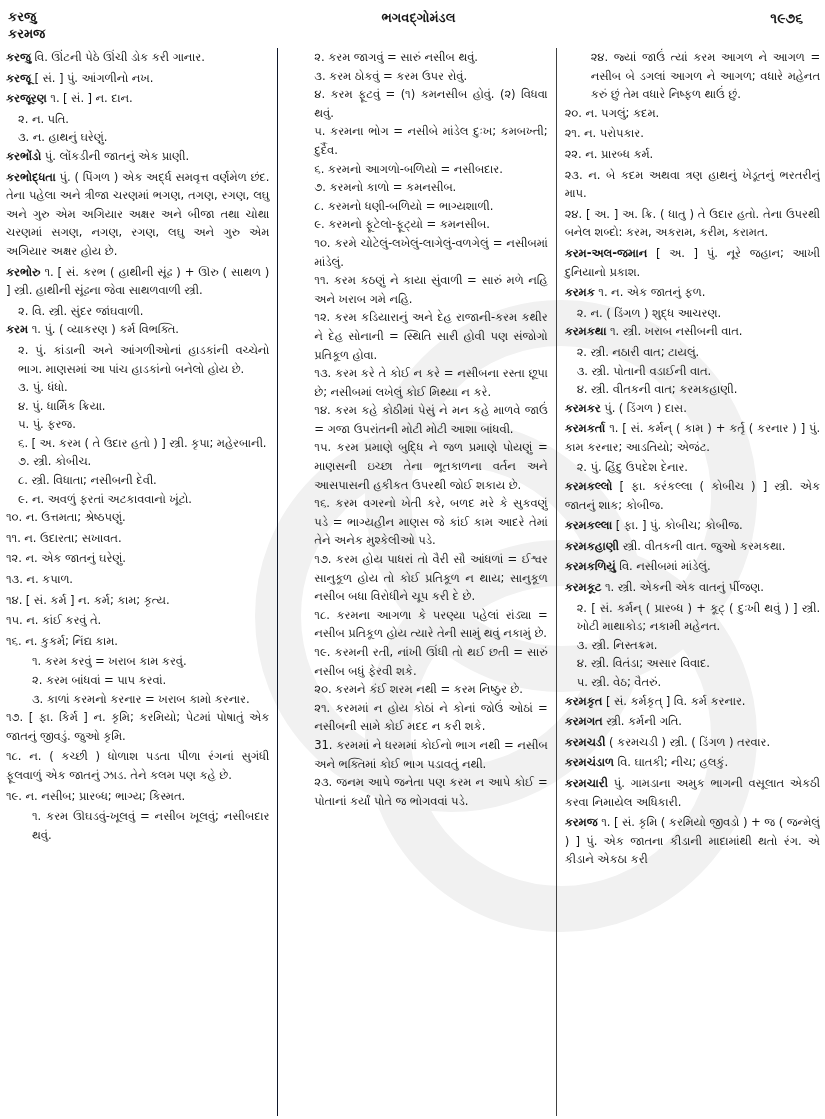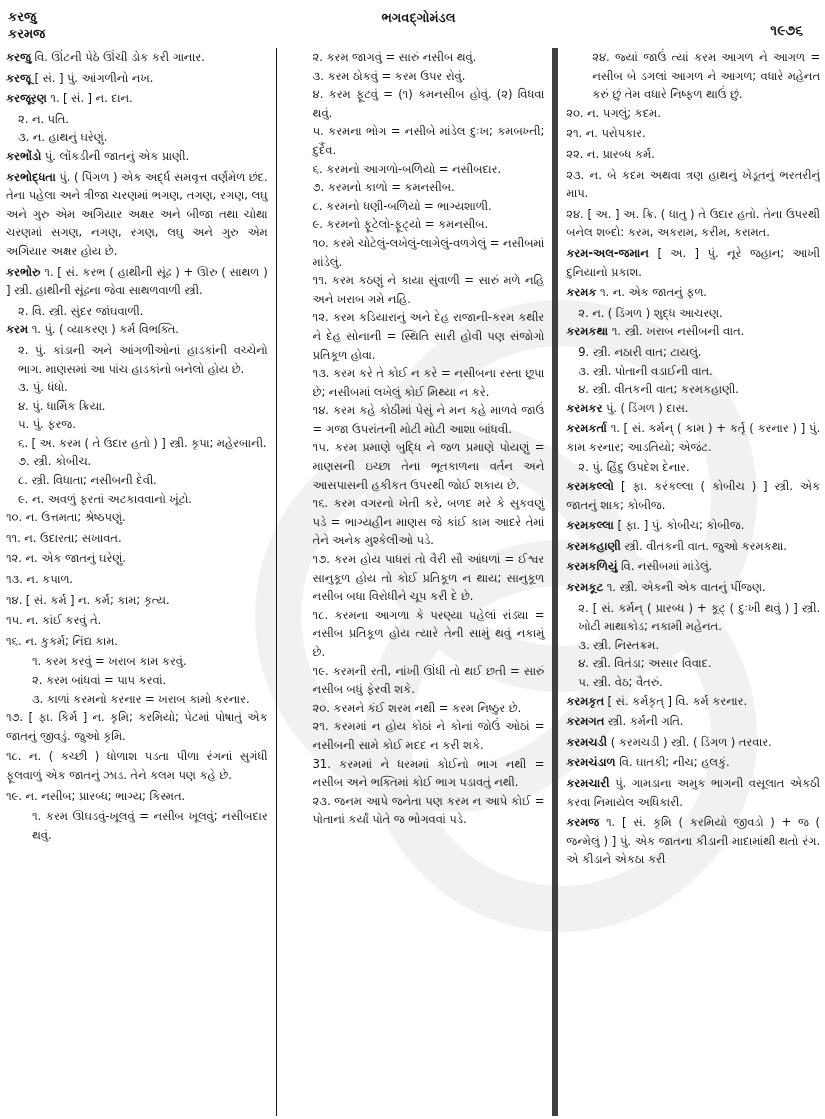"૧૯૭૬" .hdr-right { top: 16px -> 4px }
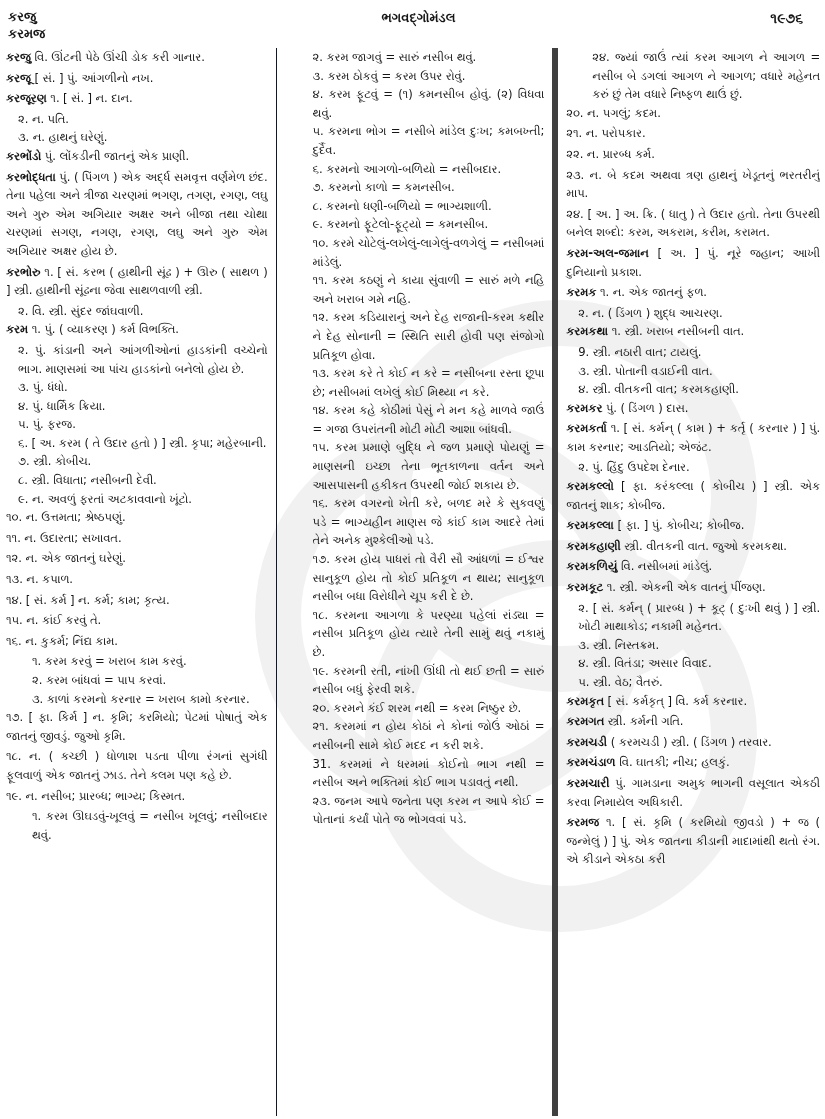"૨૪. જ્યાં જાઉં ત્યાં કરમ" .col3 { border-left: 6px solid #404040 -> 1px solid #404040 }
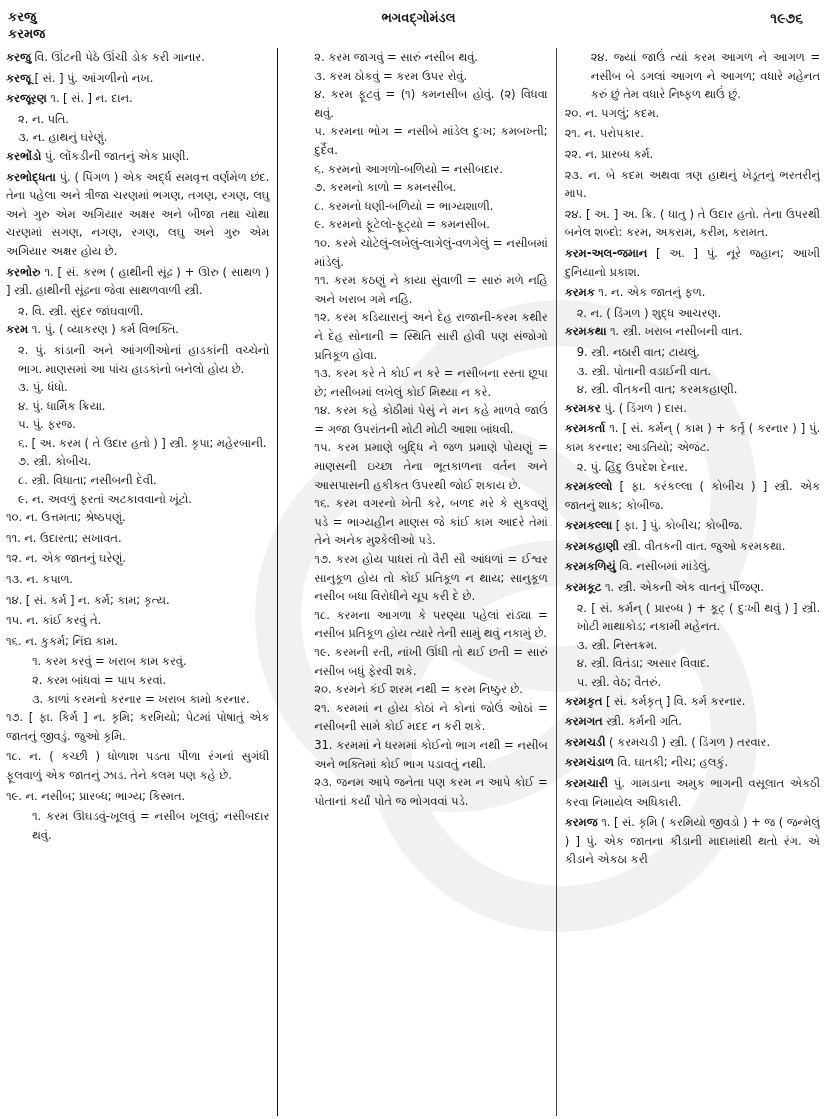"9. સ્ત્રી. નઠારી વાત; ટાયલું." span { text: 9 -> ૨ }
